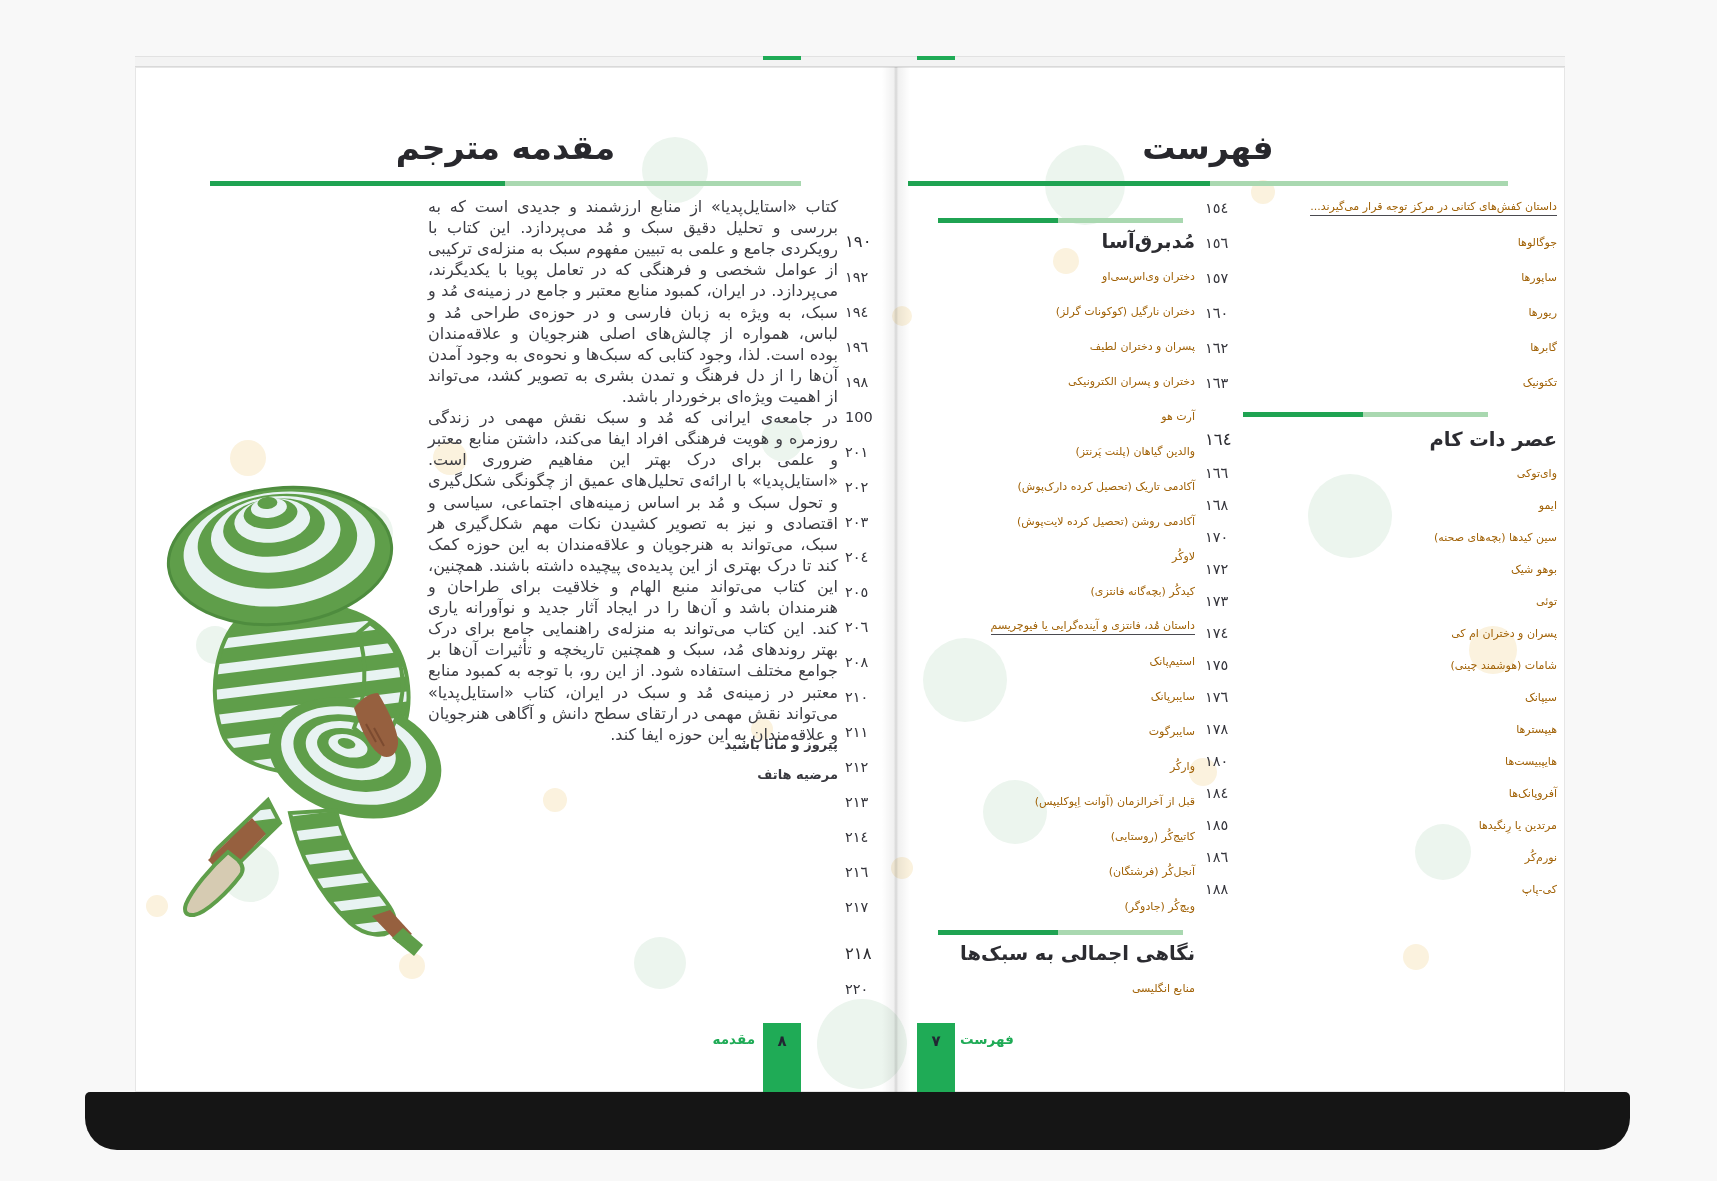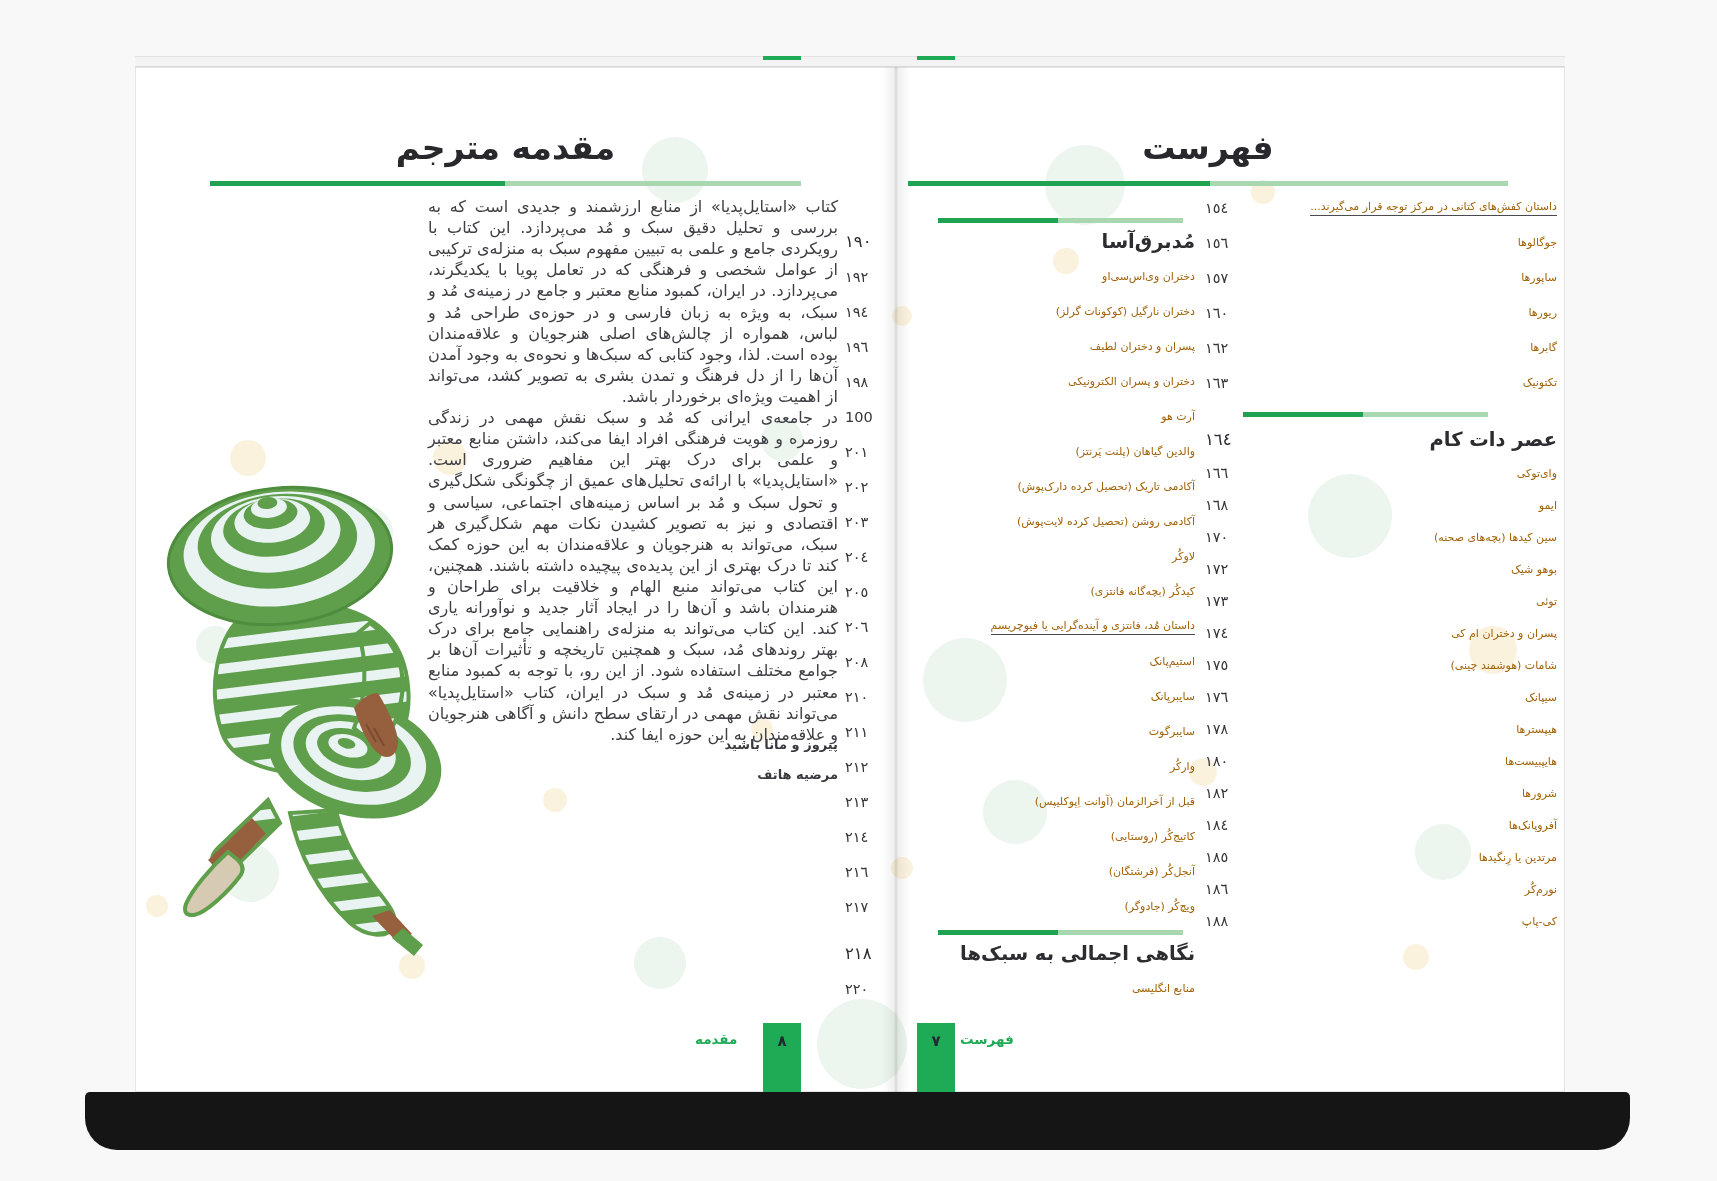"١٨٢" div.trow { html: <div> <span>١٨٢</span> <span>شرورها</span> </div> -> none }
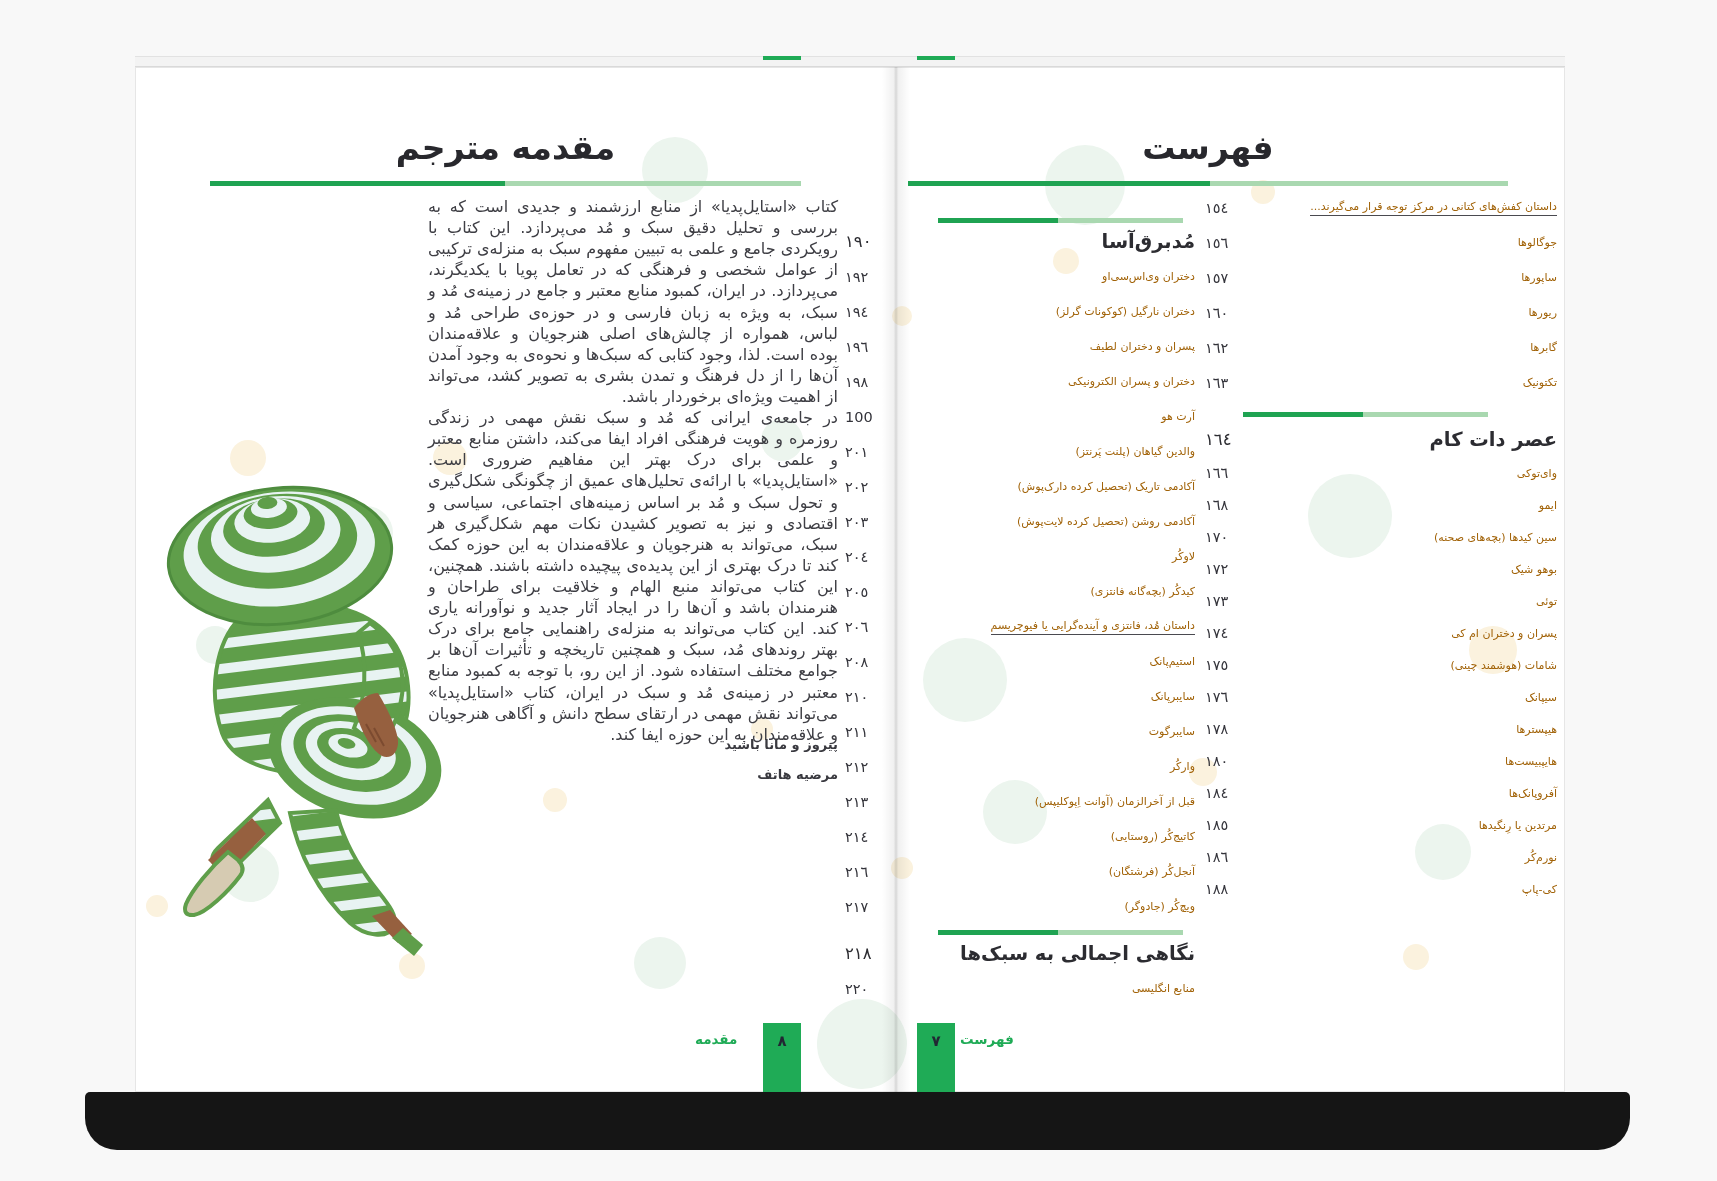"مقدمه" div.flabel { text-align: left -> right }
